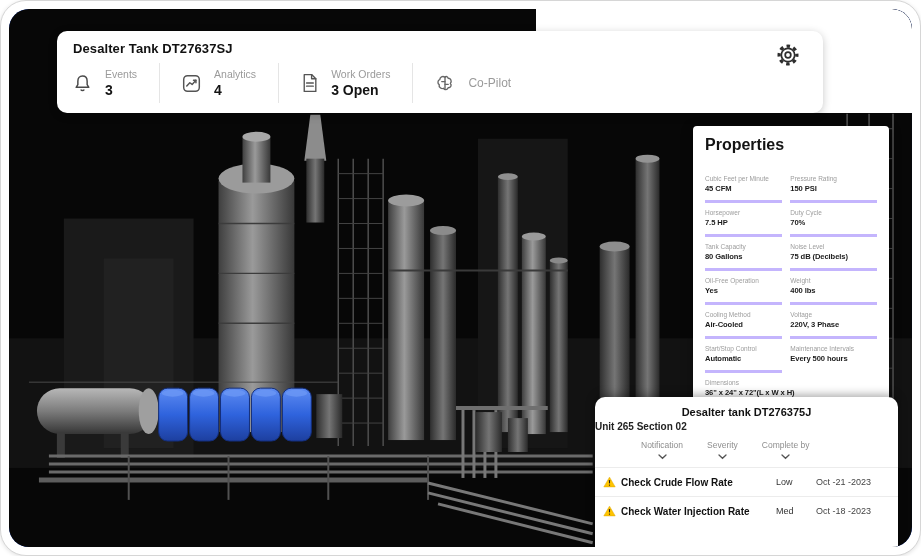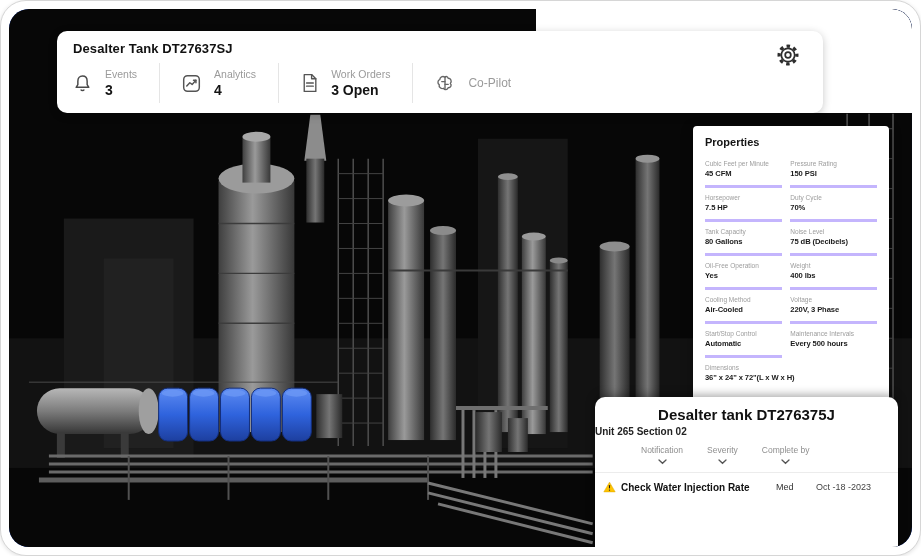"Properties" .props-title { font-size: 11px -> 16px; margin-bottom: 6px -> 15px }
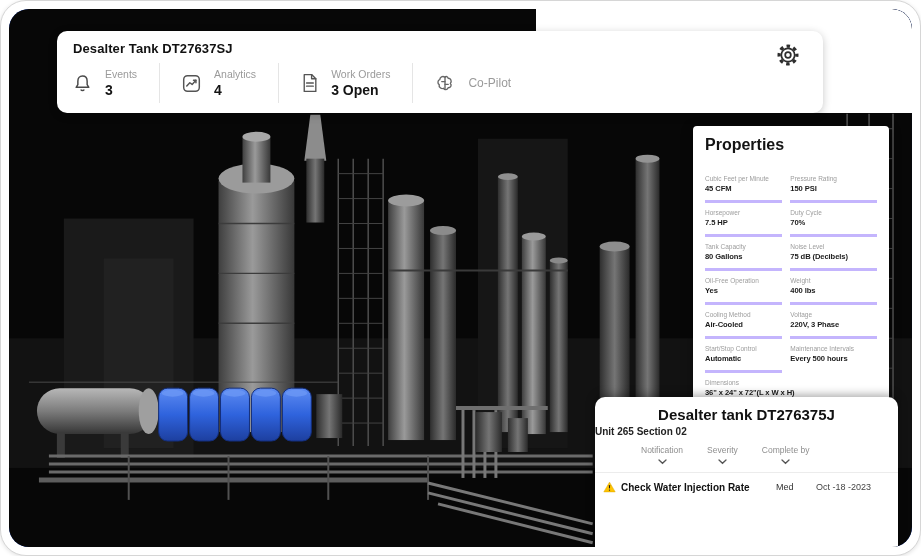"Desalter tank DT276375J" .tasks-title { font-size: 15px -> 11px }
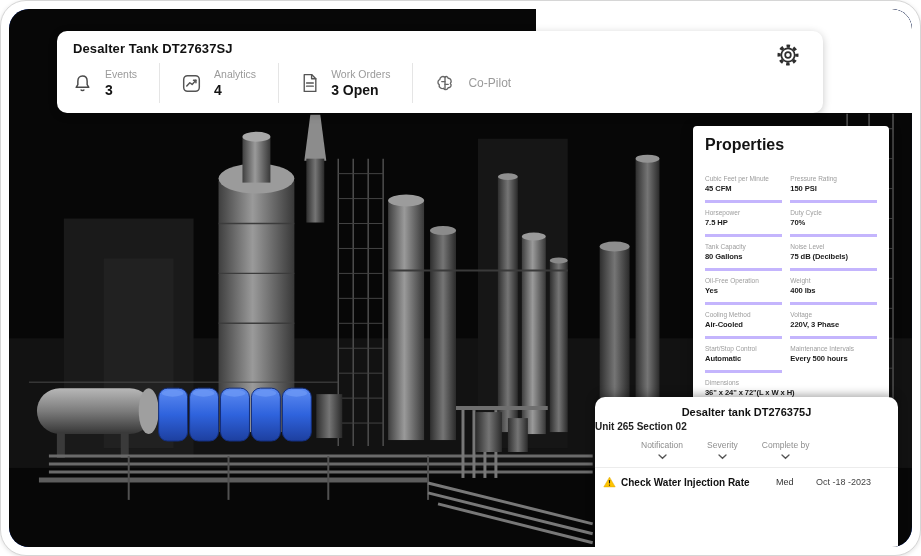"Check Crude Flow Rate" div.trow { html: none -> <div> <span> <svg> <path></path> <rect></rect> <circle></circle> </svg> </span> <span>Check Crude Flow Rate</span> <span>Low</span> <span>Oct -21 -2023</span> </div> }
